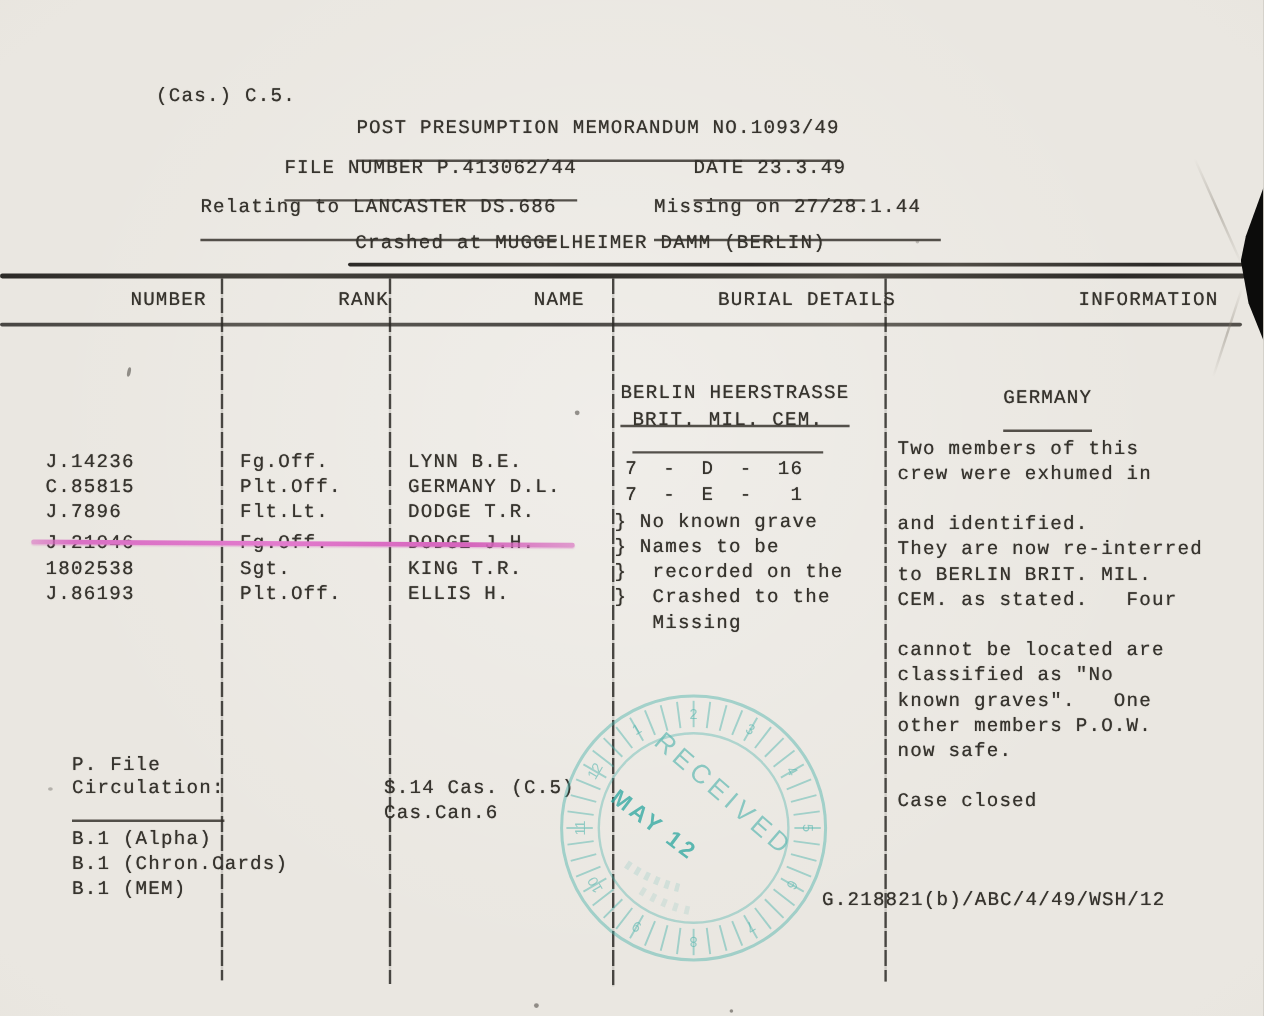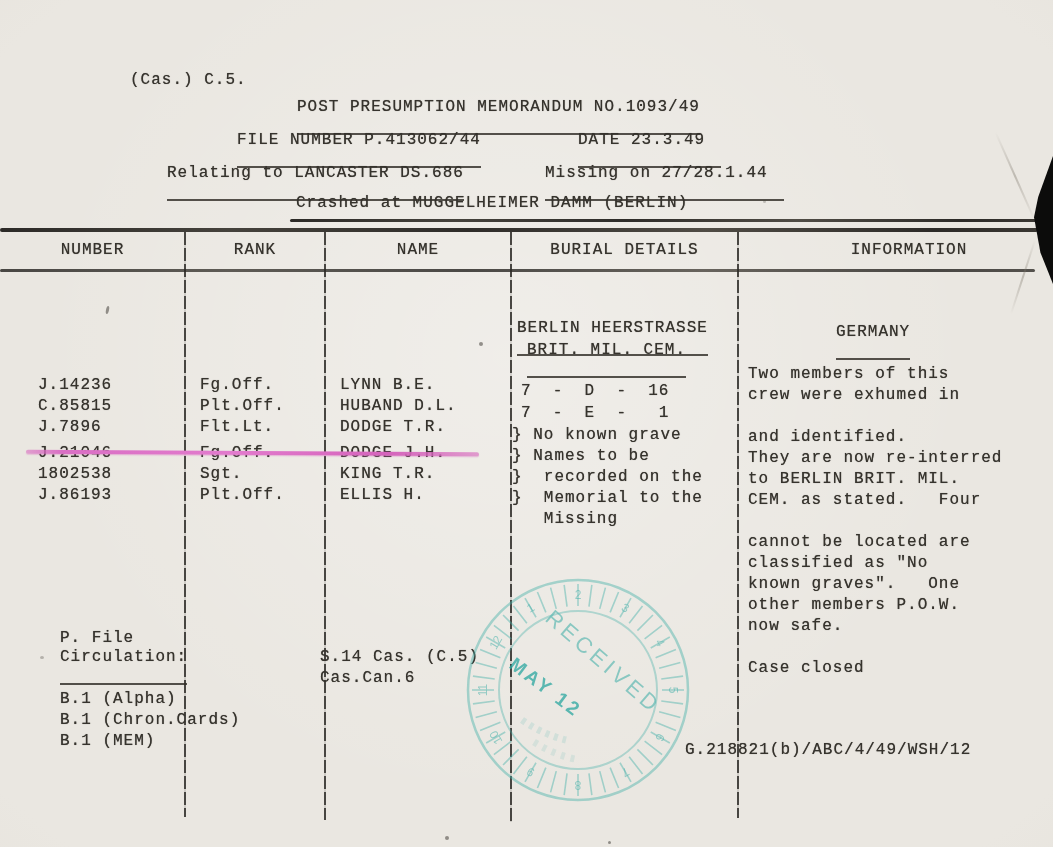"NUMBER" .colhead { margin-left: none -> 48px }
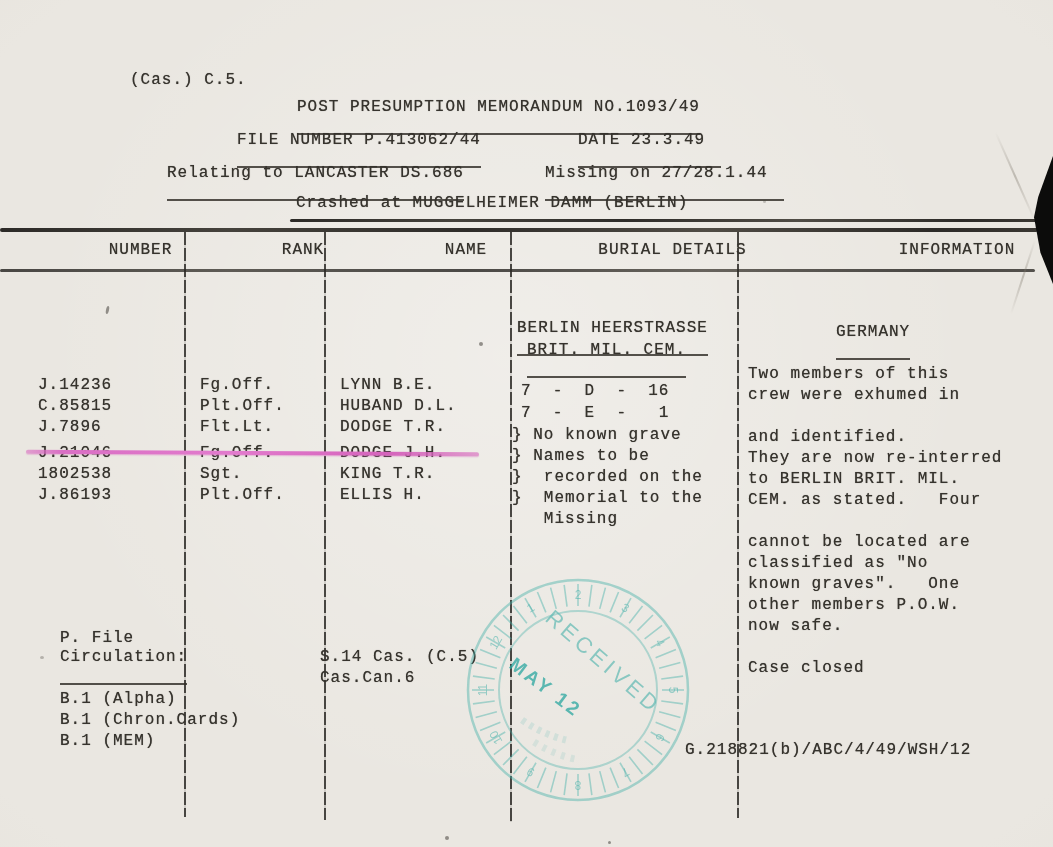"HUBAND D.L." div.t { text: HUBAND -> GERMANY }
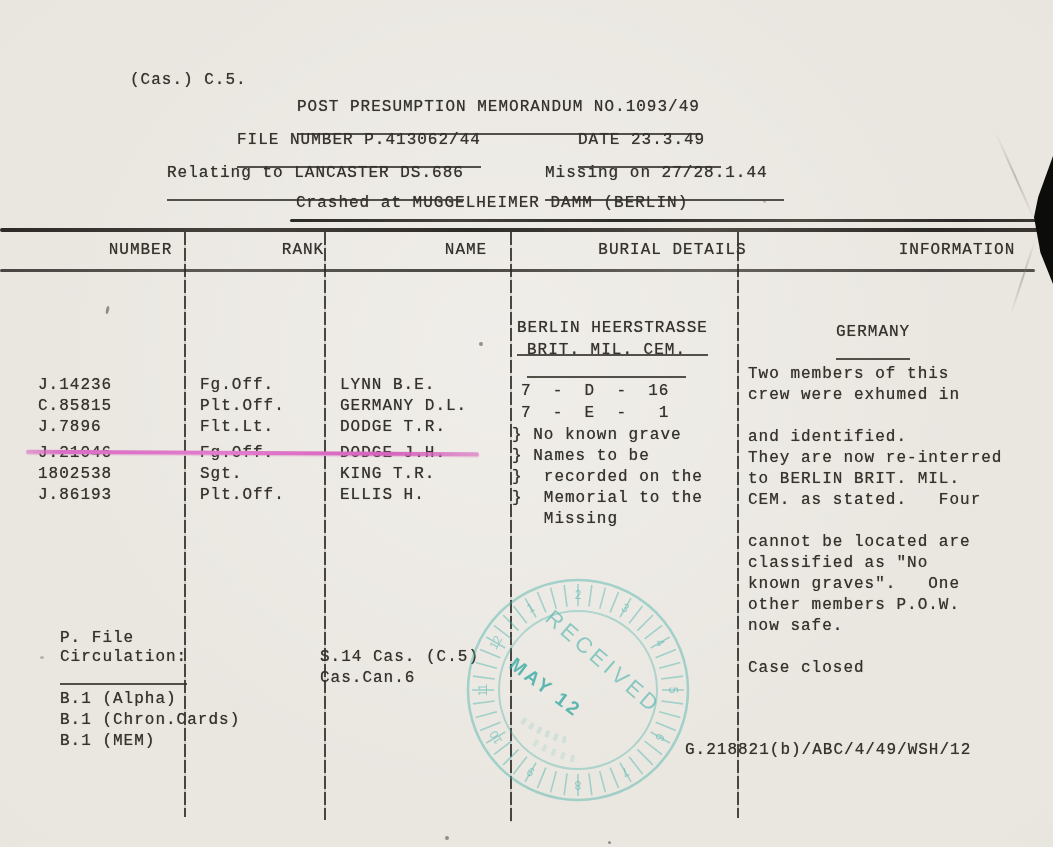"} Memorial to the" div.t { text: Memorial -> Crashed }
